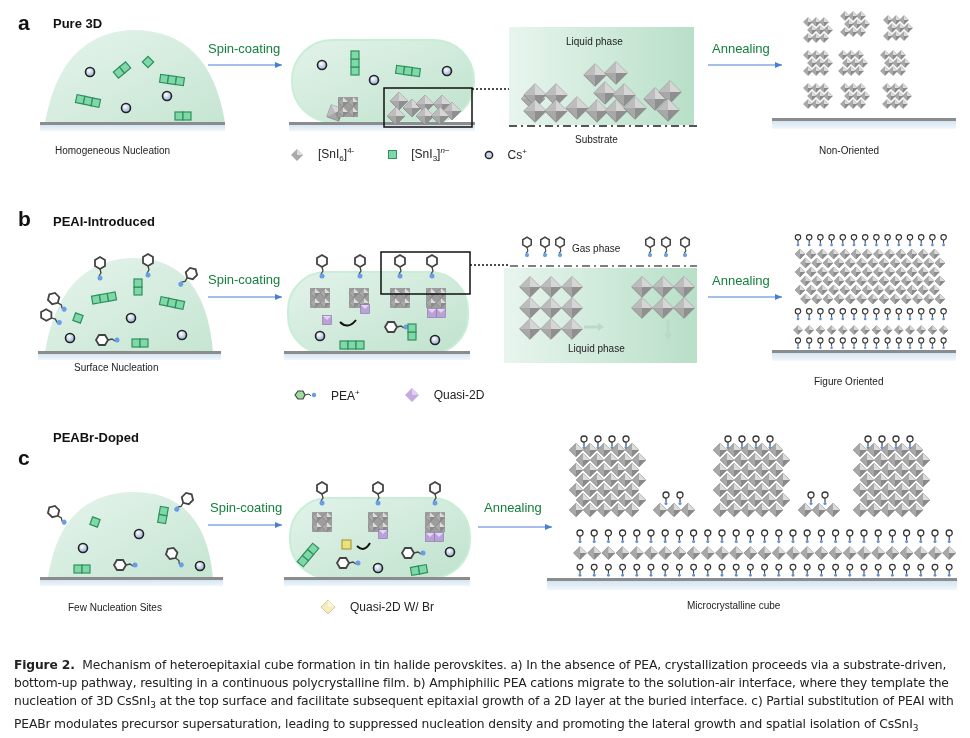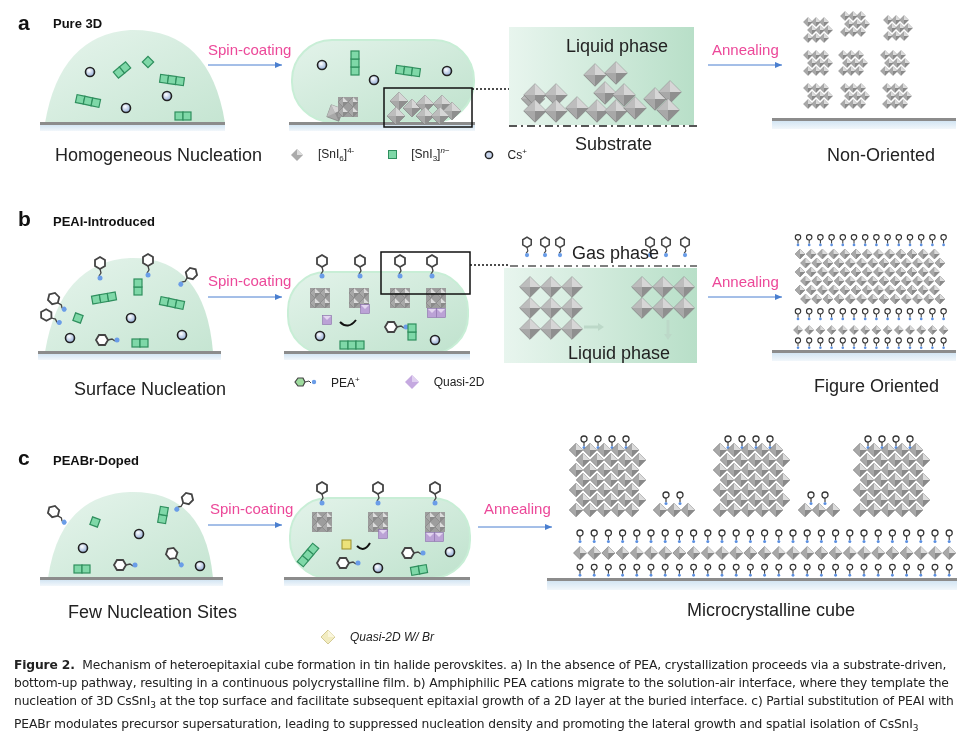"Spin-coating" .arrow-label { color: #ec4899 -> #15803d; font-size: 15px -> 13px }
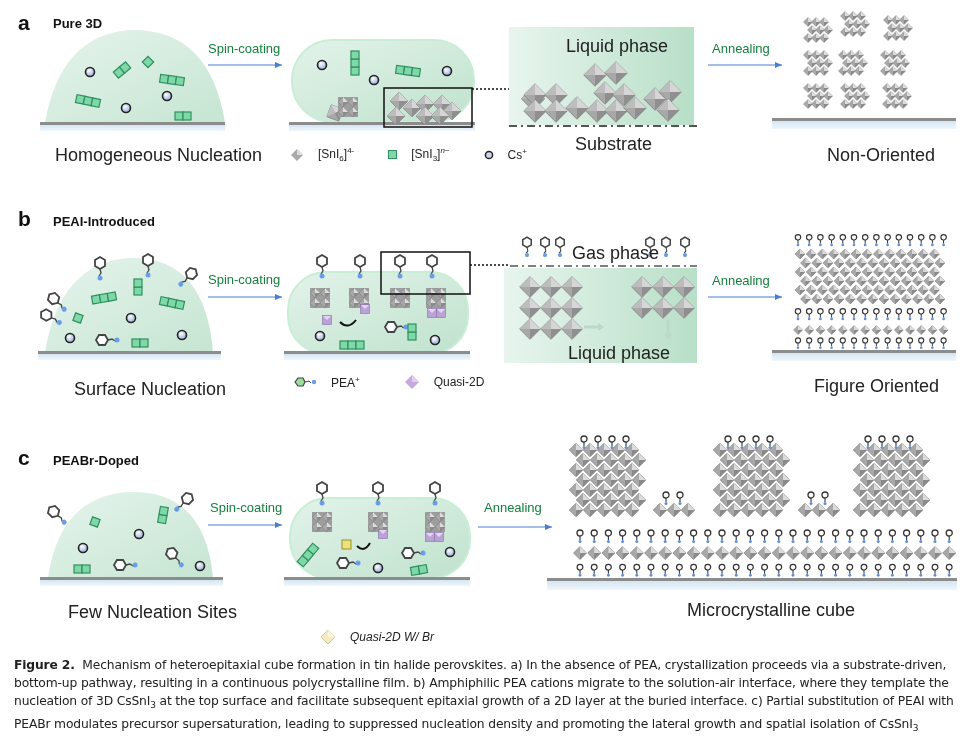"Liquid phase" .lbl { font-size: 18px -> 10px }
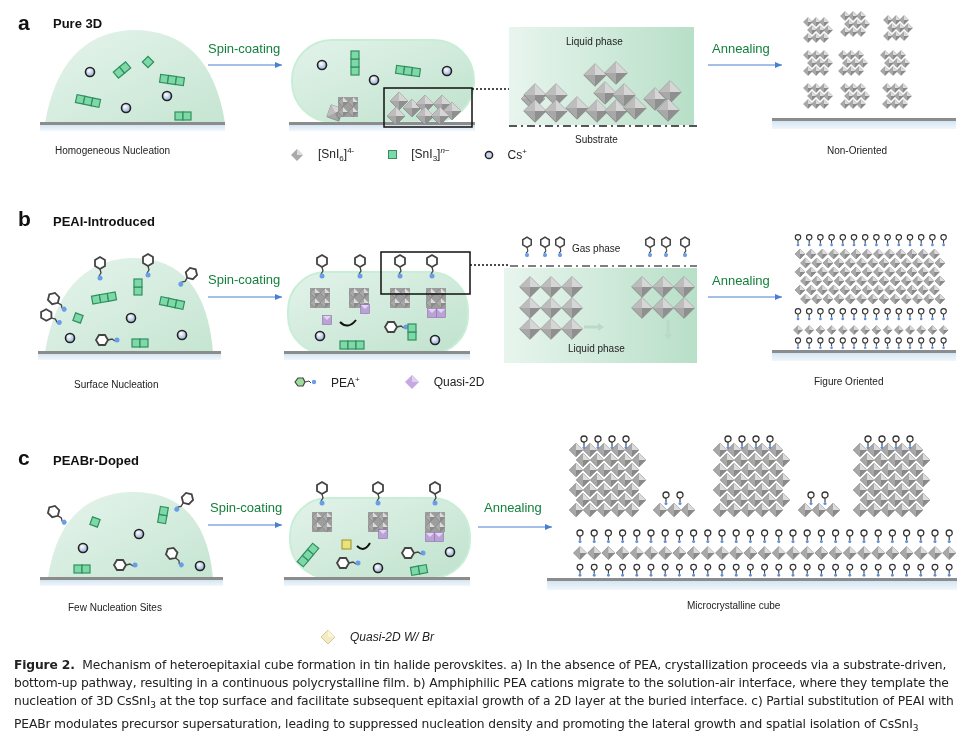"Non-Oriented" div.abs { margin-left: 8px -> none }
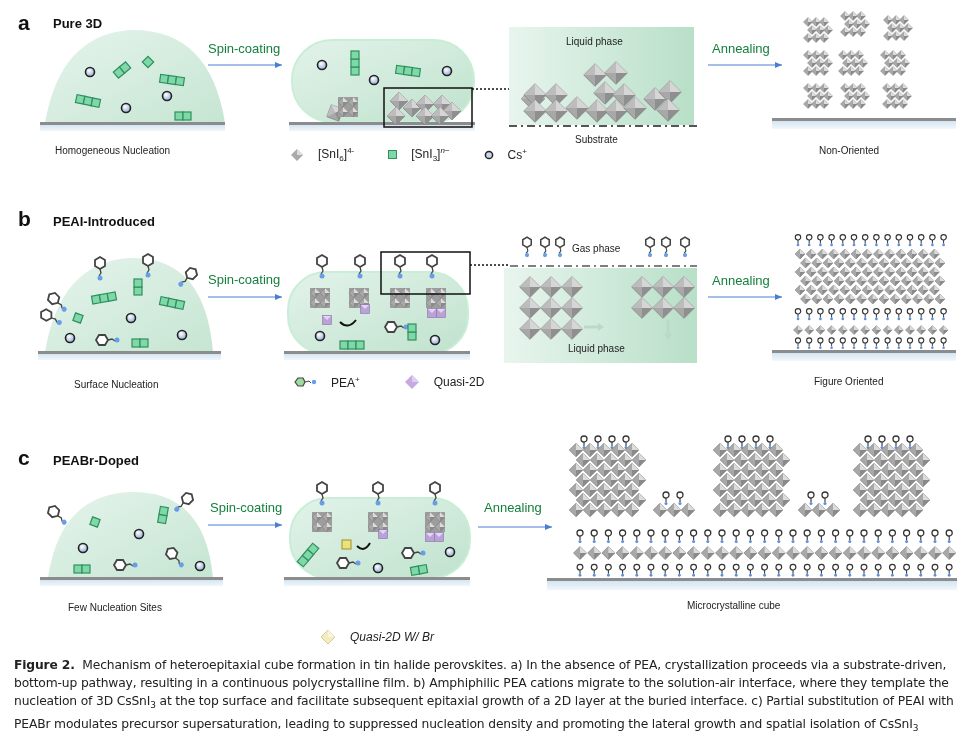"Surface Nucleation" div.abs { top: 379px -> 362px }
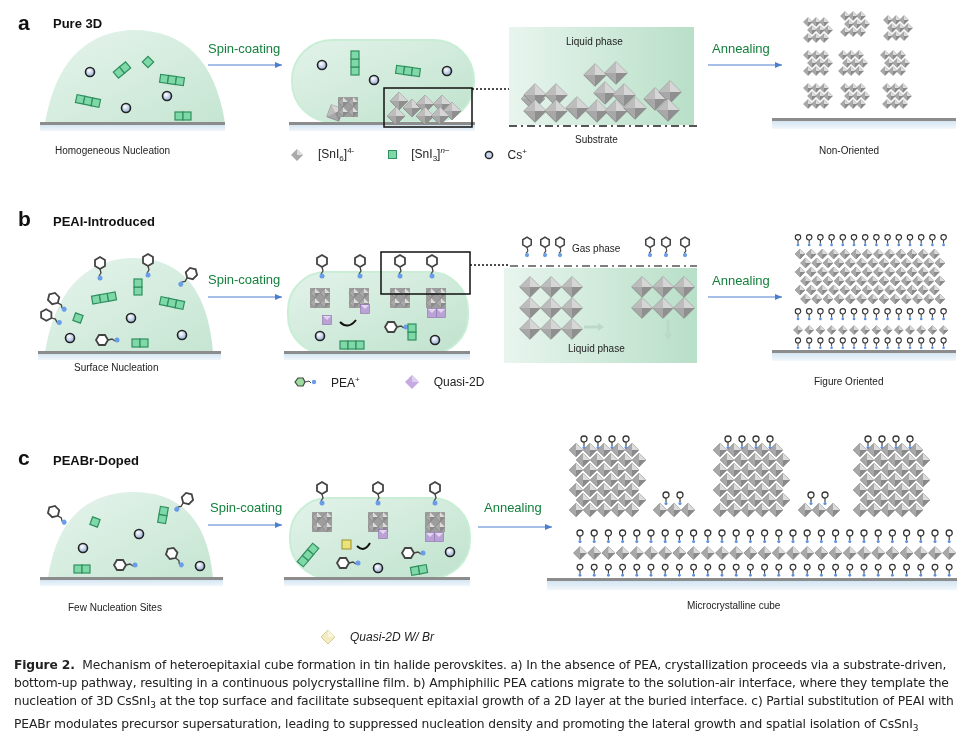"PEA+" div.abs { top: 374px -> 387px }
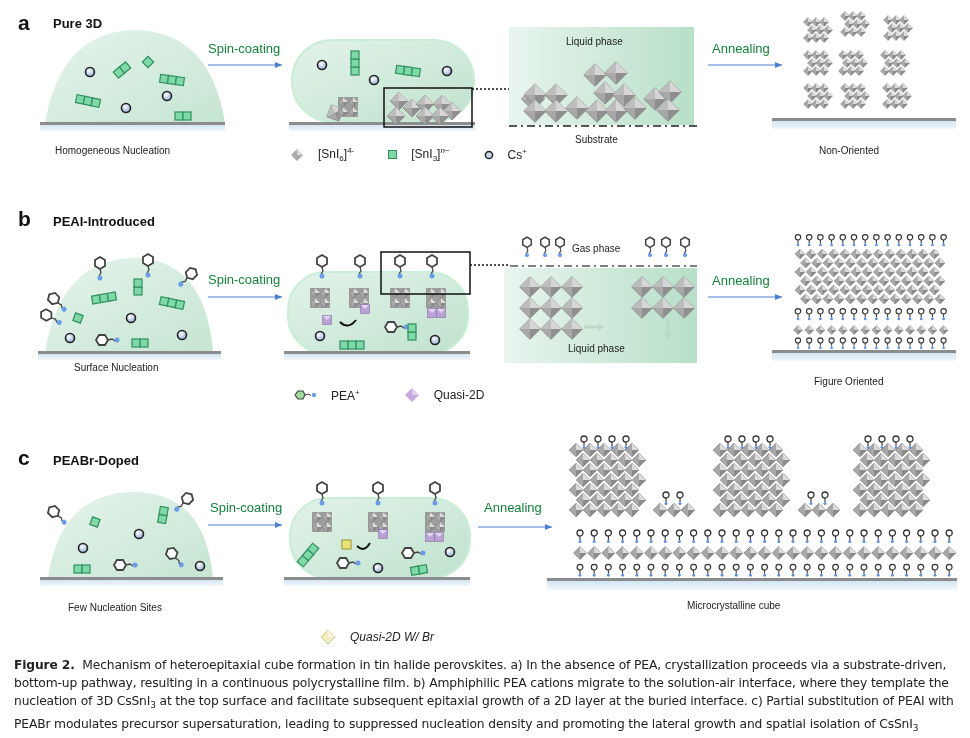"PEABr-Doped" div.abs { top: 453px -> 430px }
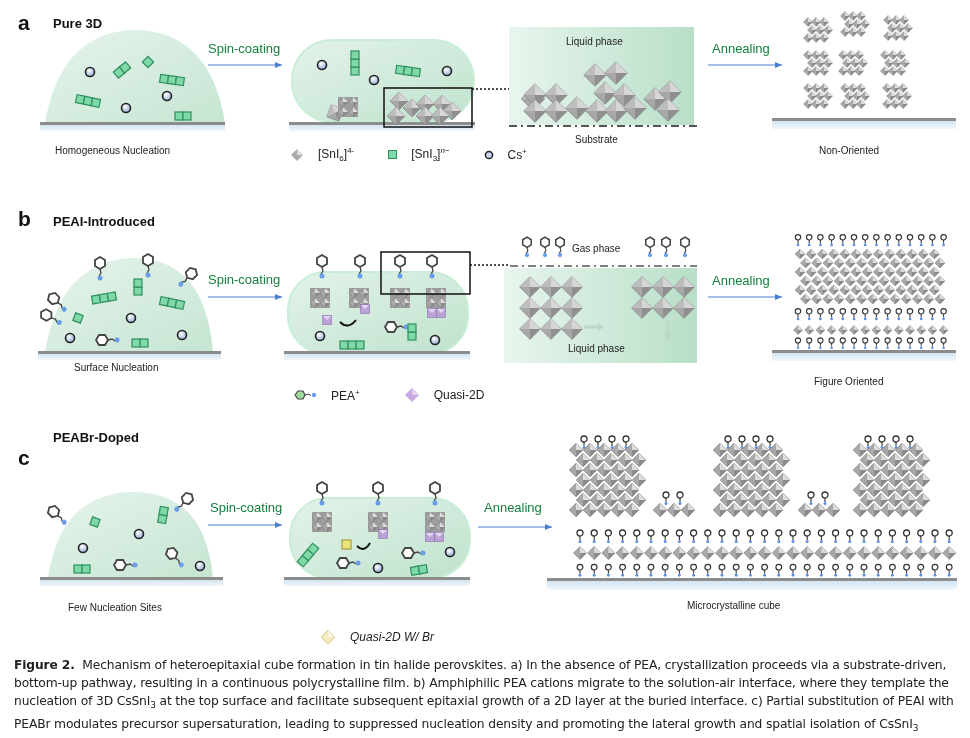"Quasi-2D W/ Br" div.abs { font-style: italic -> none; top: 629px -> 599px }
